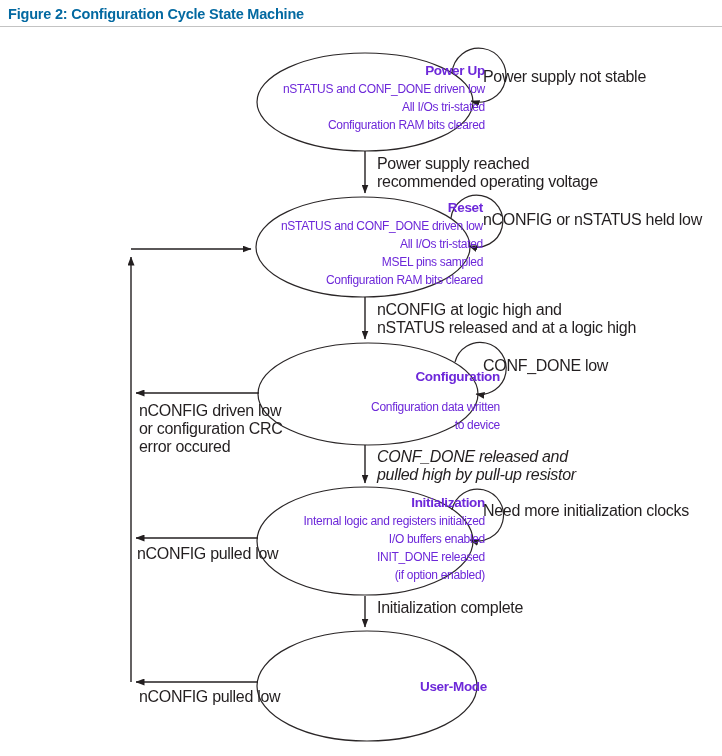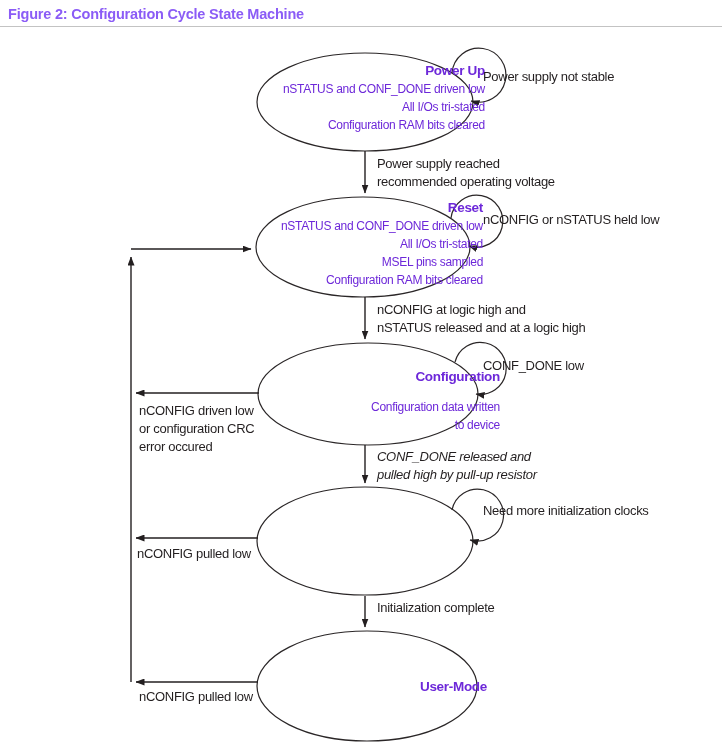"Figure 2: Configuration Cycle State" .fig-title { color: #8b5cf6 -> #0369a1 }
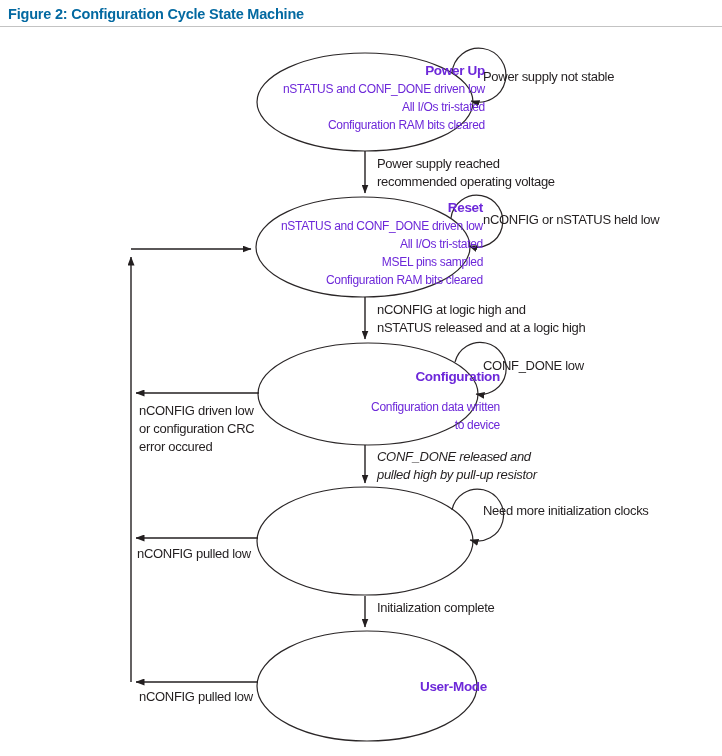"Power supply not stable" .lbl { font-size: 13px -> 16px }
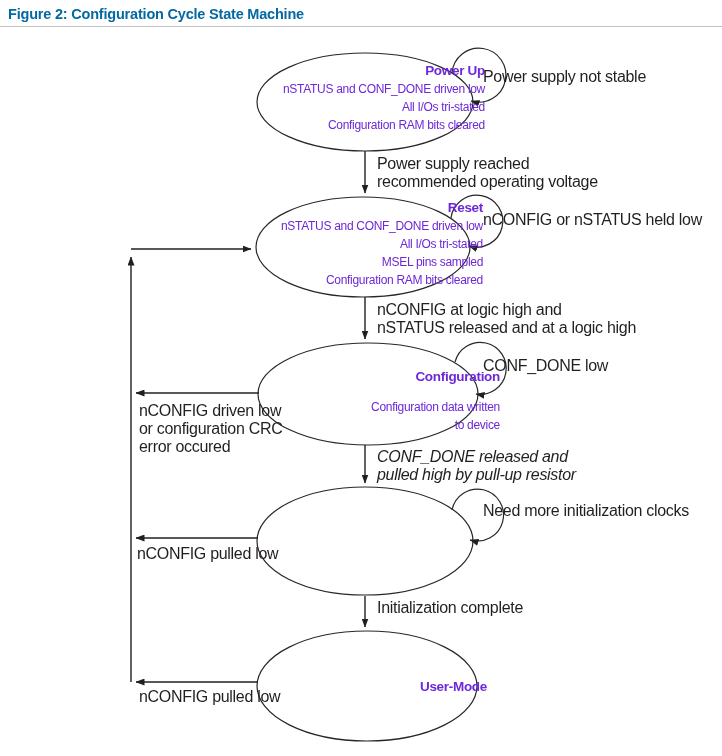"Initialization" div.state { html: none -> <div> <div>Initialization</div> <div>Internal logic and registers initialized</div> <div>I/O buffers enabled</div> <div>INIT_DONE released</div> <div>(if option enabled)</div> </div> }
